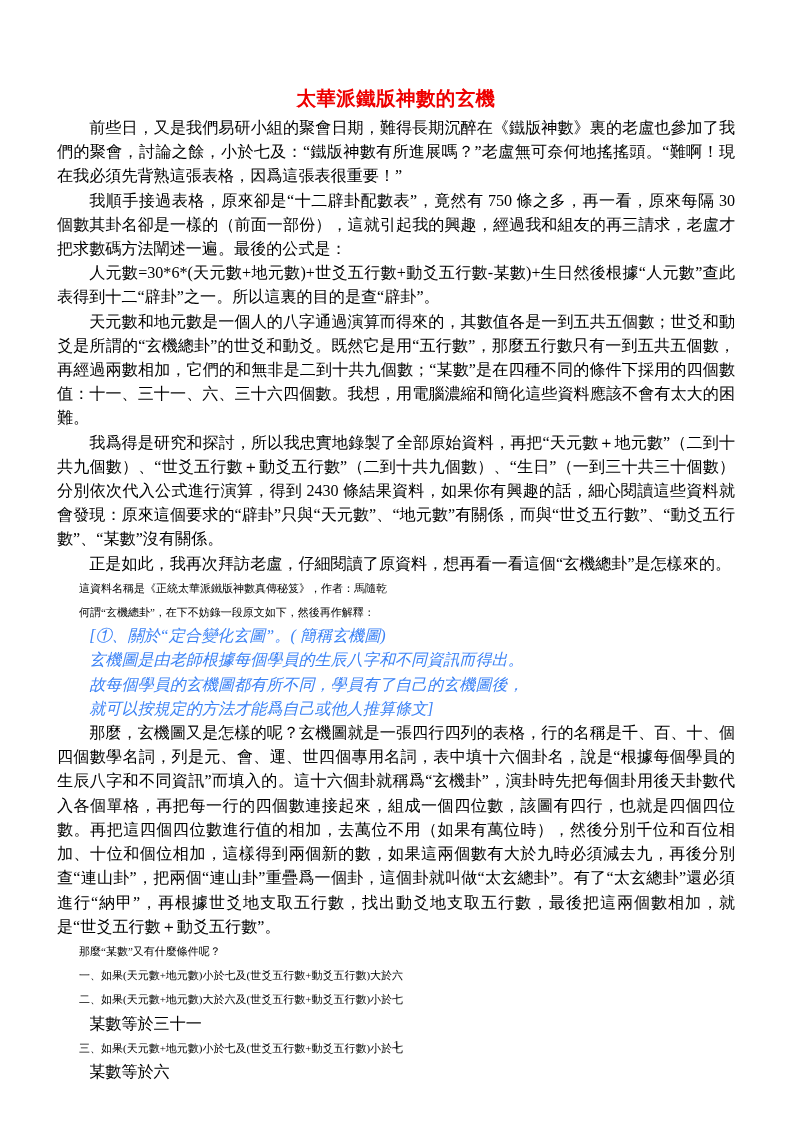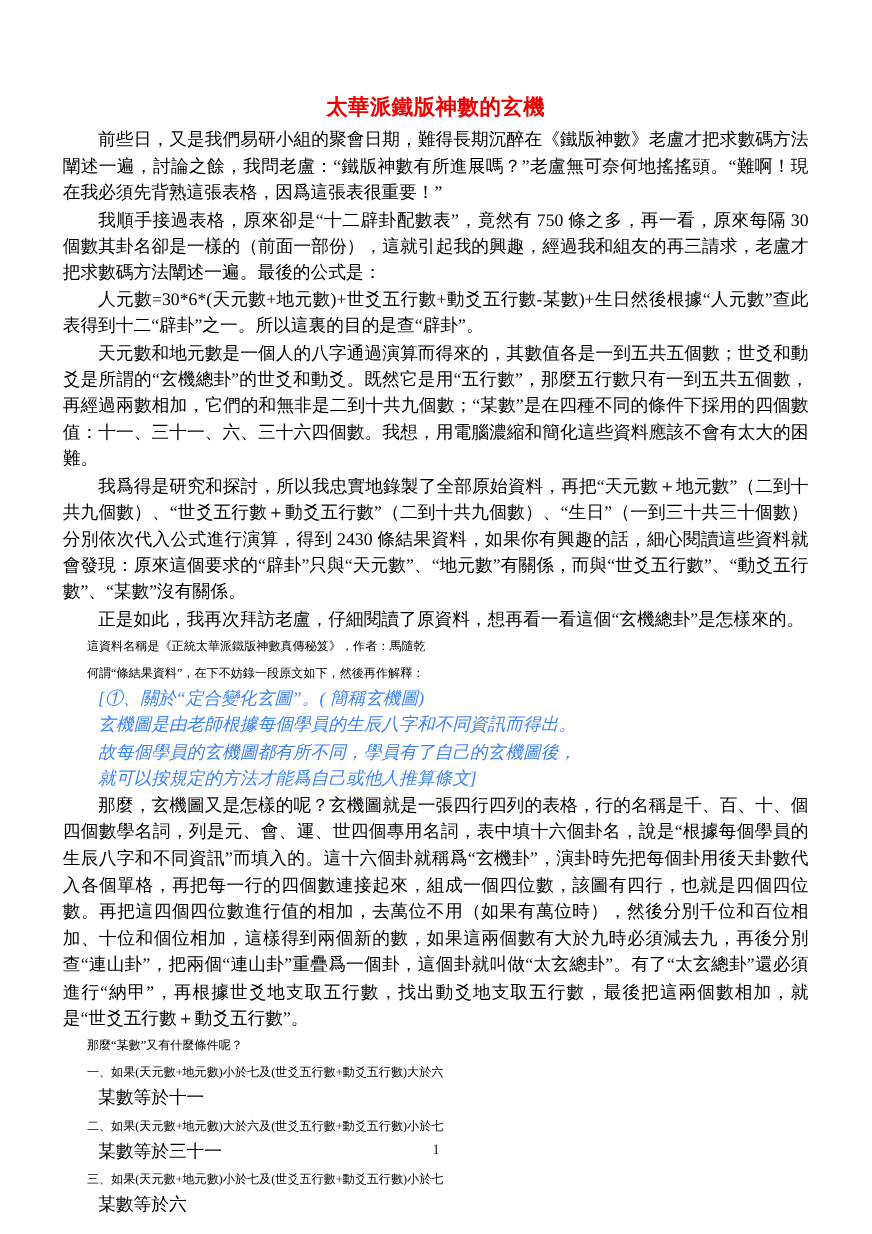"前些日，又是我們易研小組的聚會日期，難得長期沉醉在《鐵版神數》老盧才把求數碼方法" p.para { text: 老盧才把求數碼方法闡述一遍，討論之餘，我問老盧 -> 裏的老盧也參加了我們的聚會，討論之餘，小於七及 }
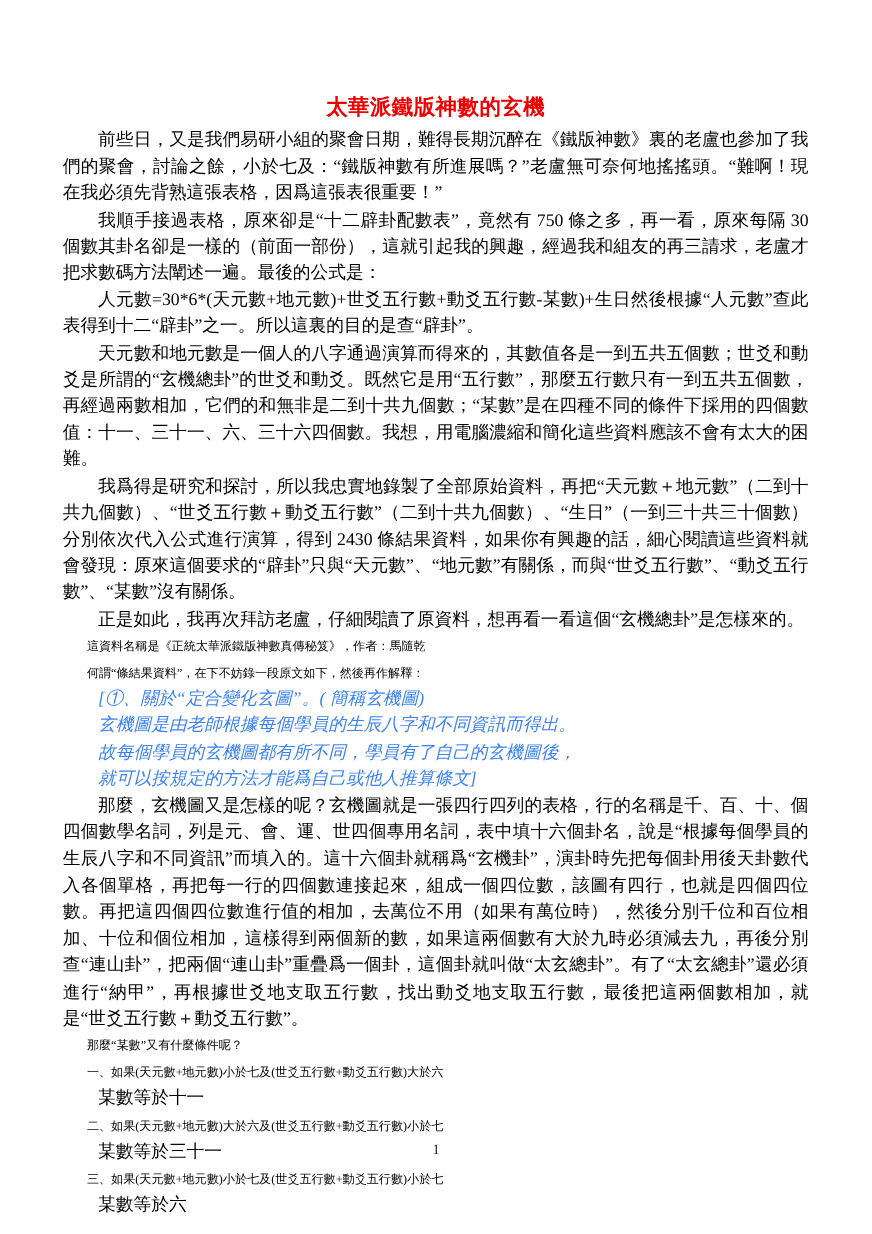"何謂“條結果資料”，在下不妨錄一段原文如下，然後再作解釋：" p.line-item { text: 條結果資料 -> 玄機總卦 }
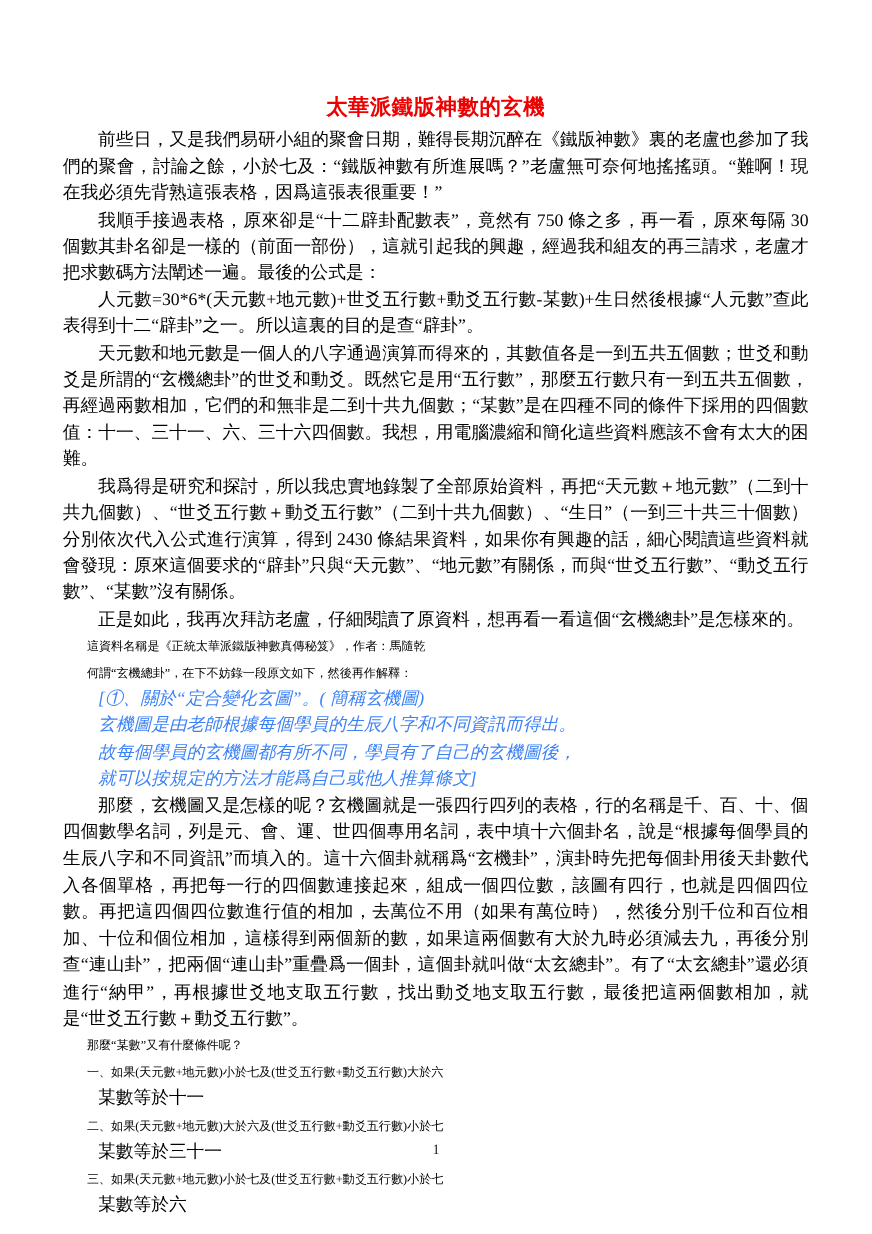"某數等於十一" p.line-sub { html: <p>某數等於十一</p> -> none }
